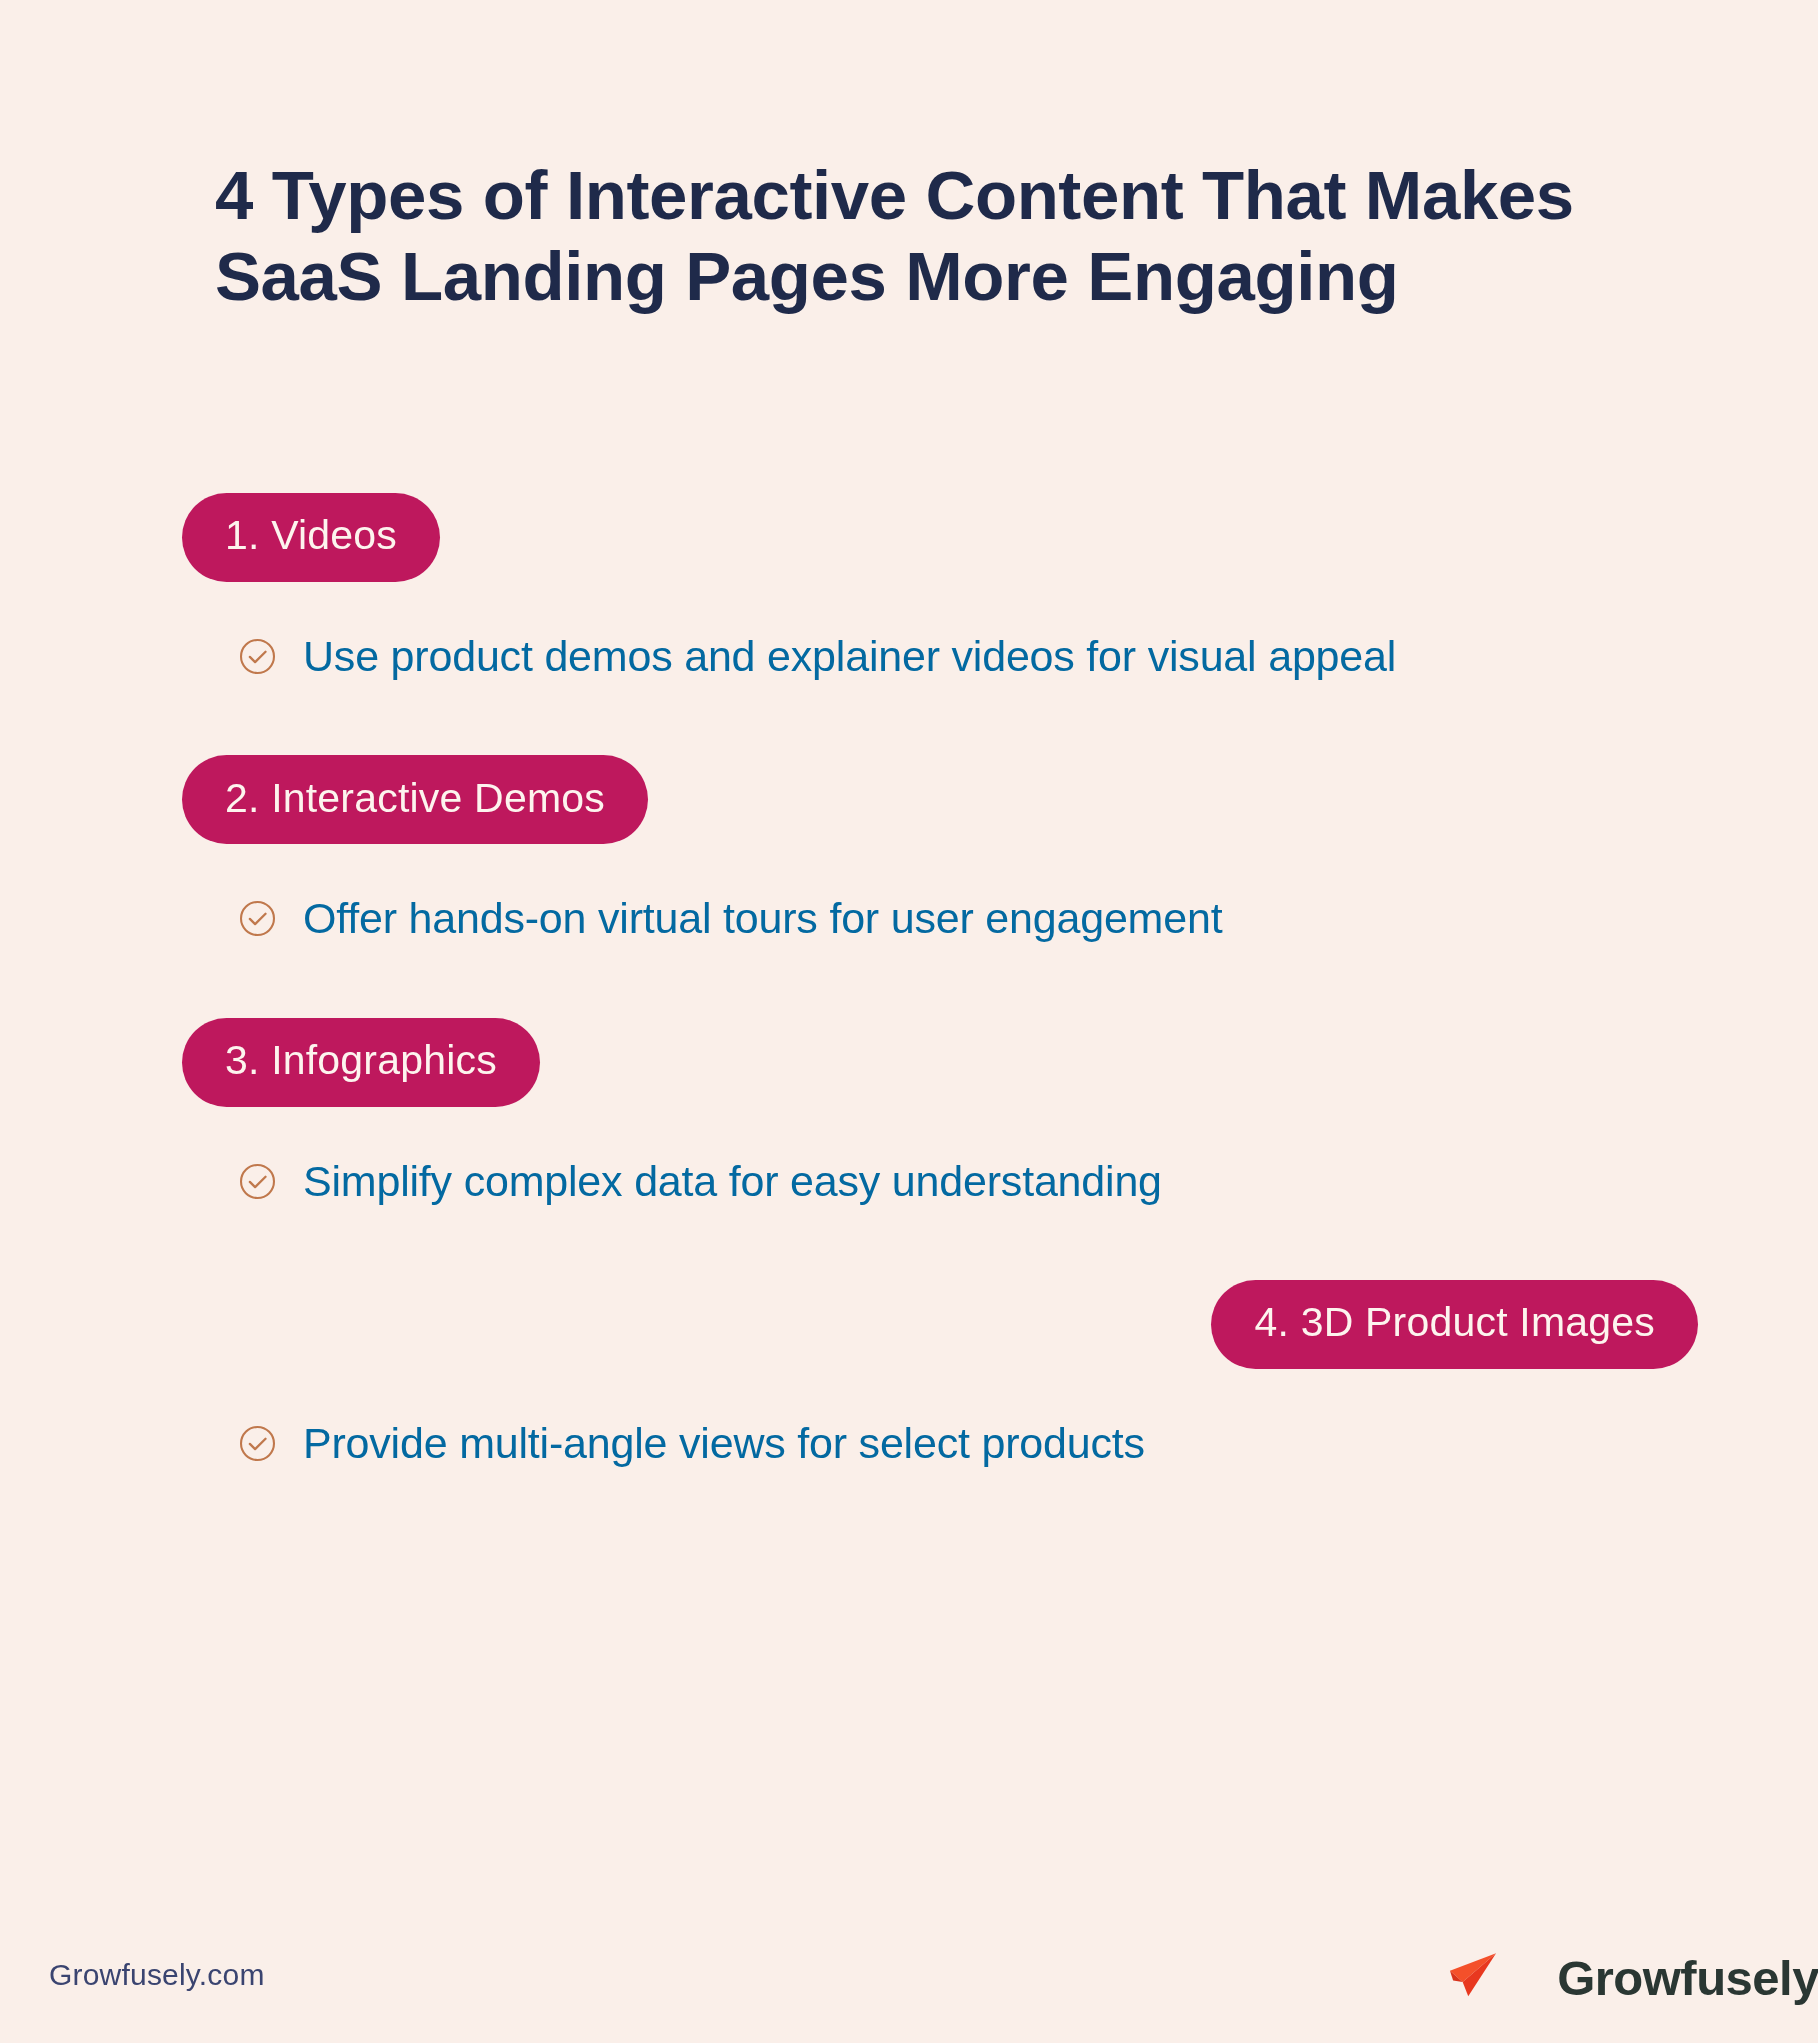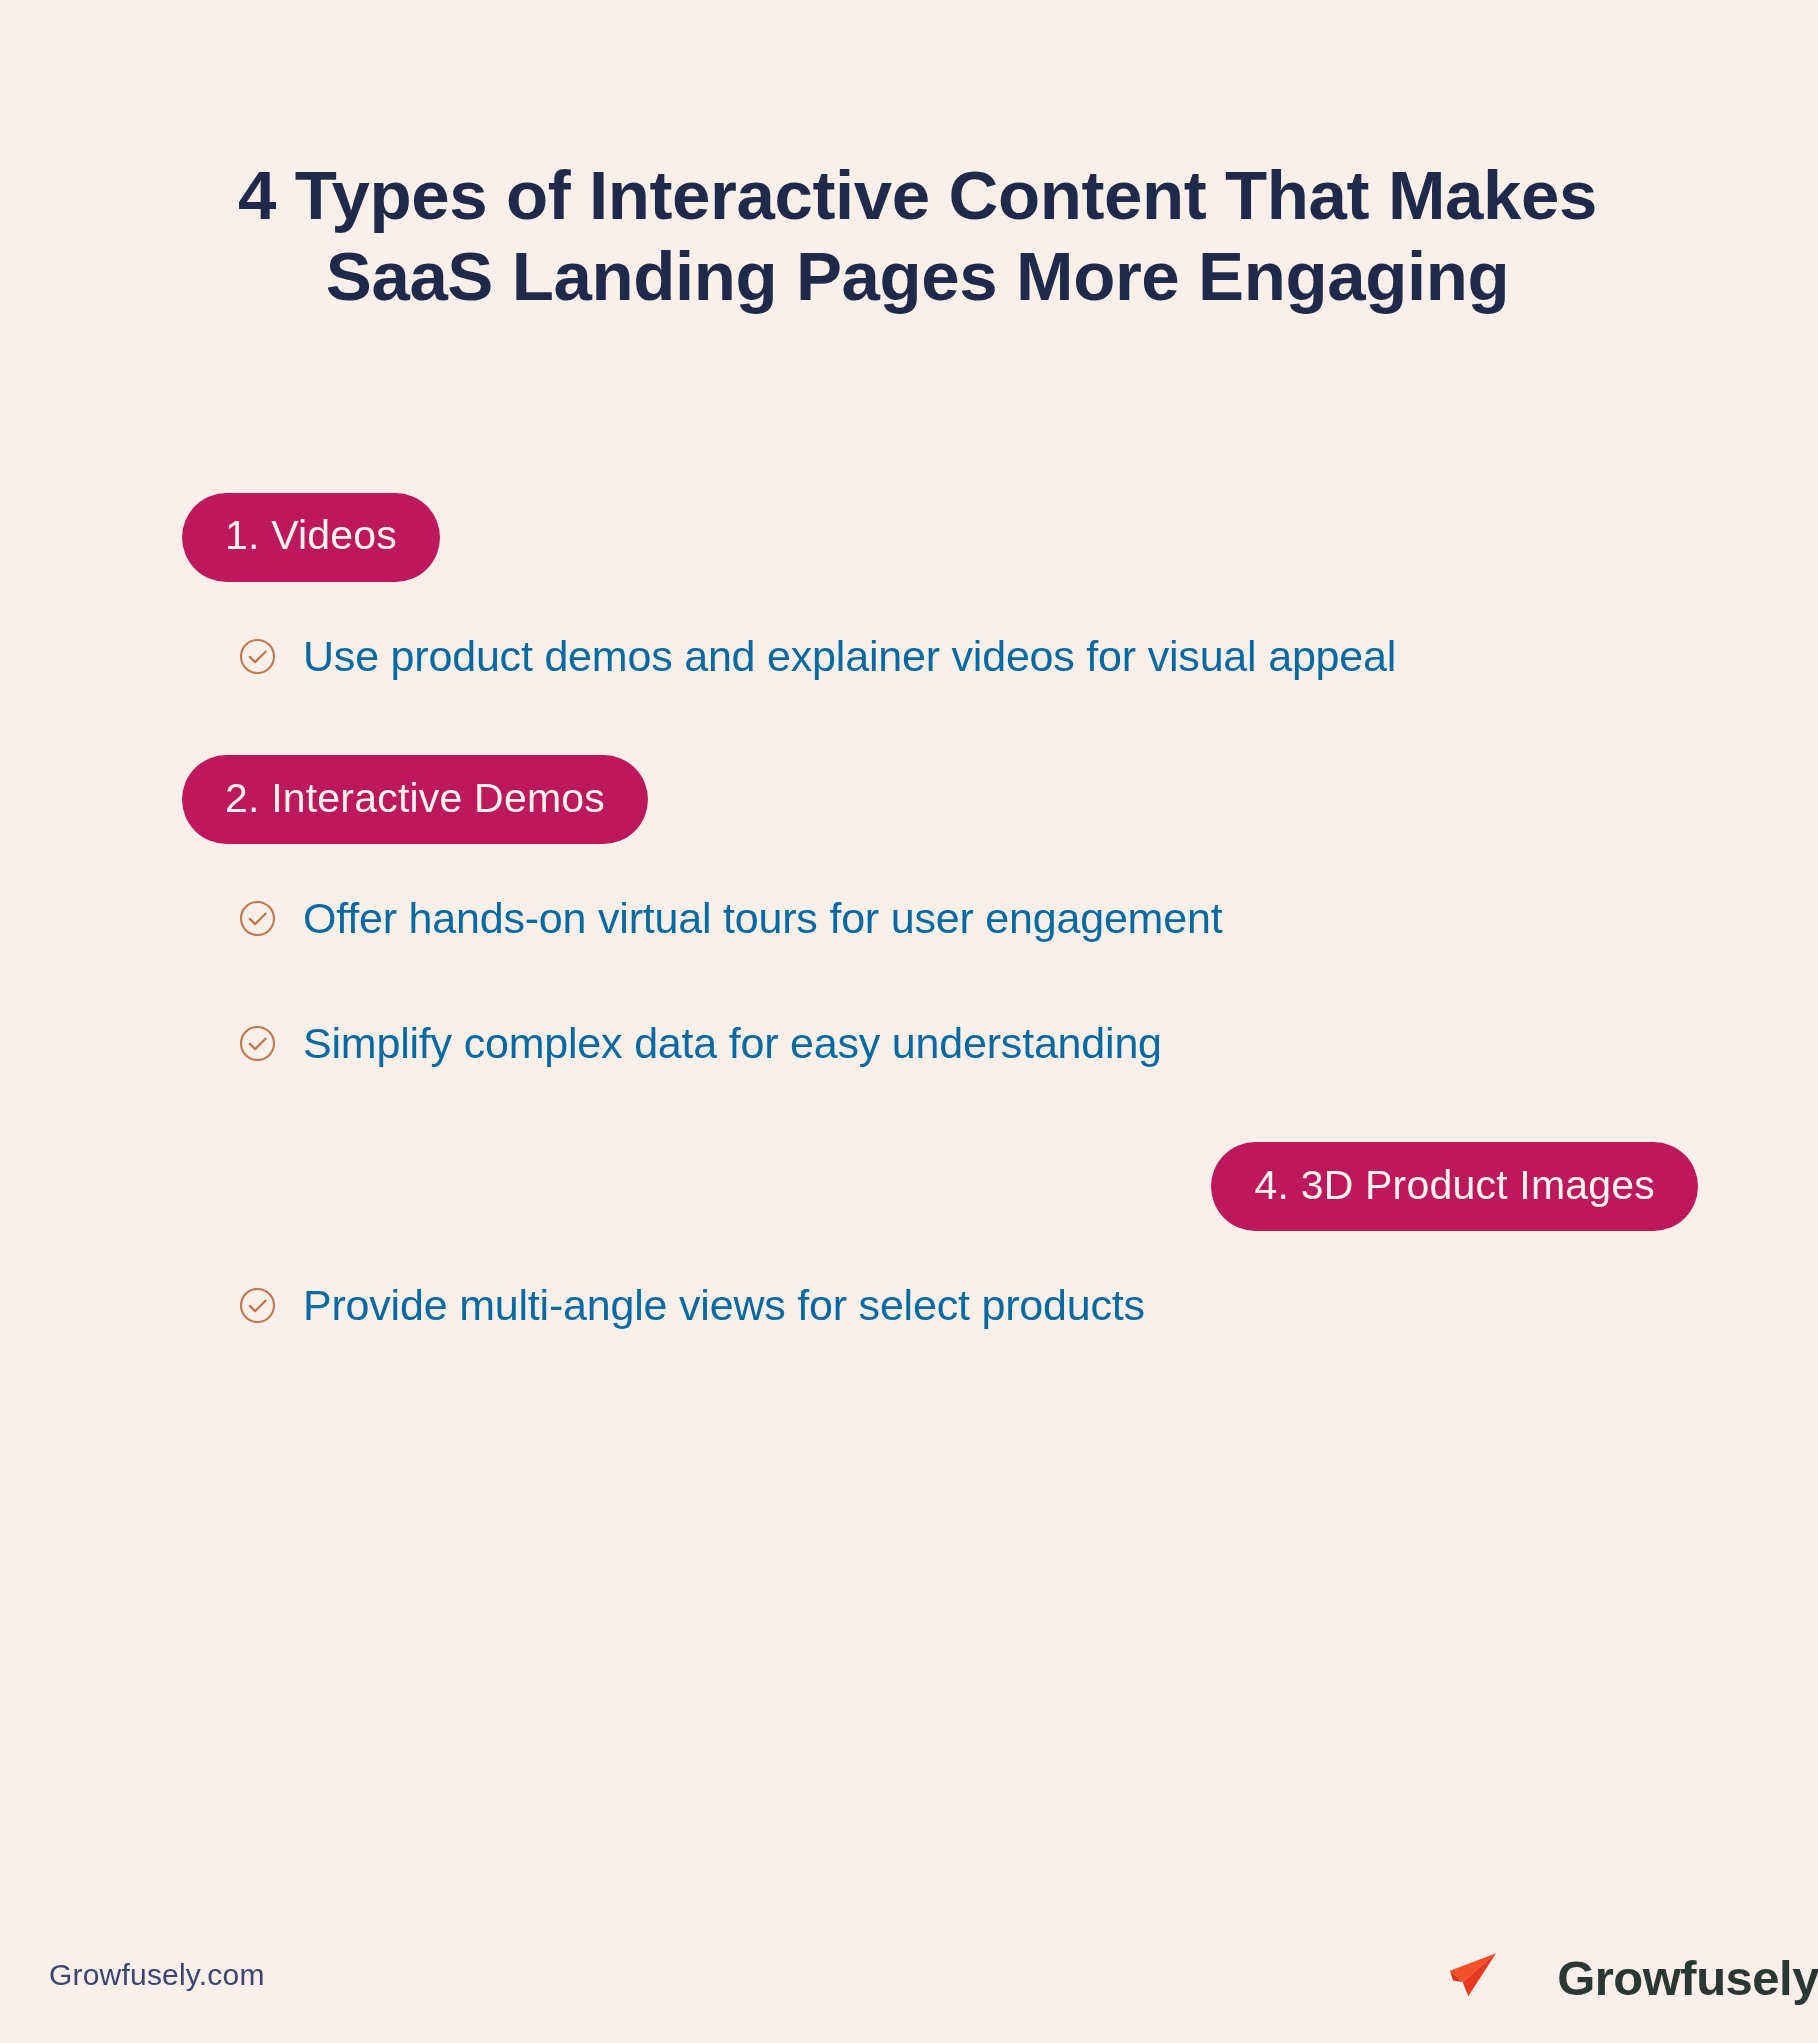"4 Types of Interactive Content" .title-block { text-align: center -> none }
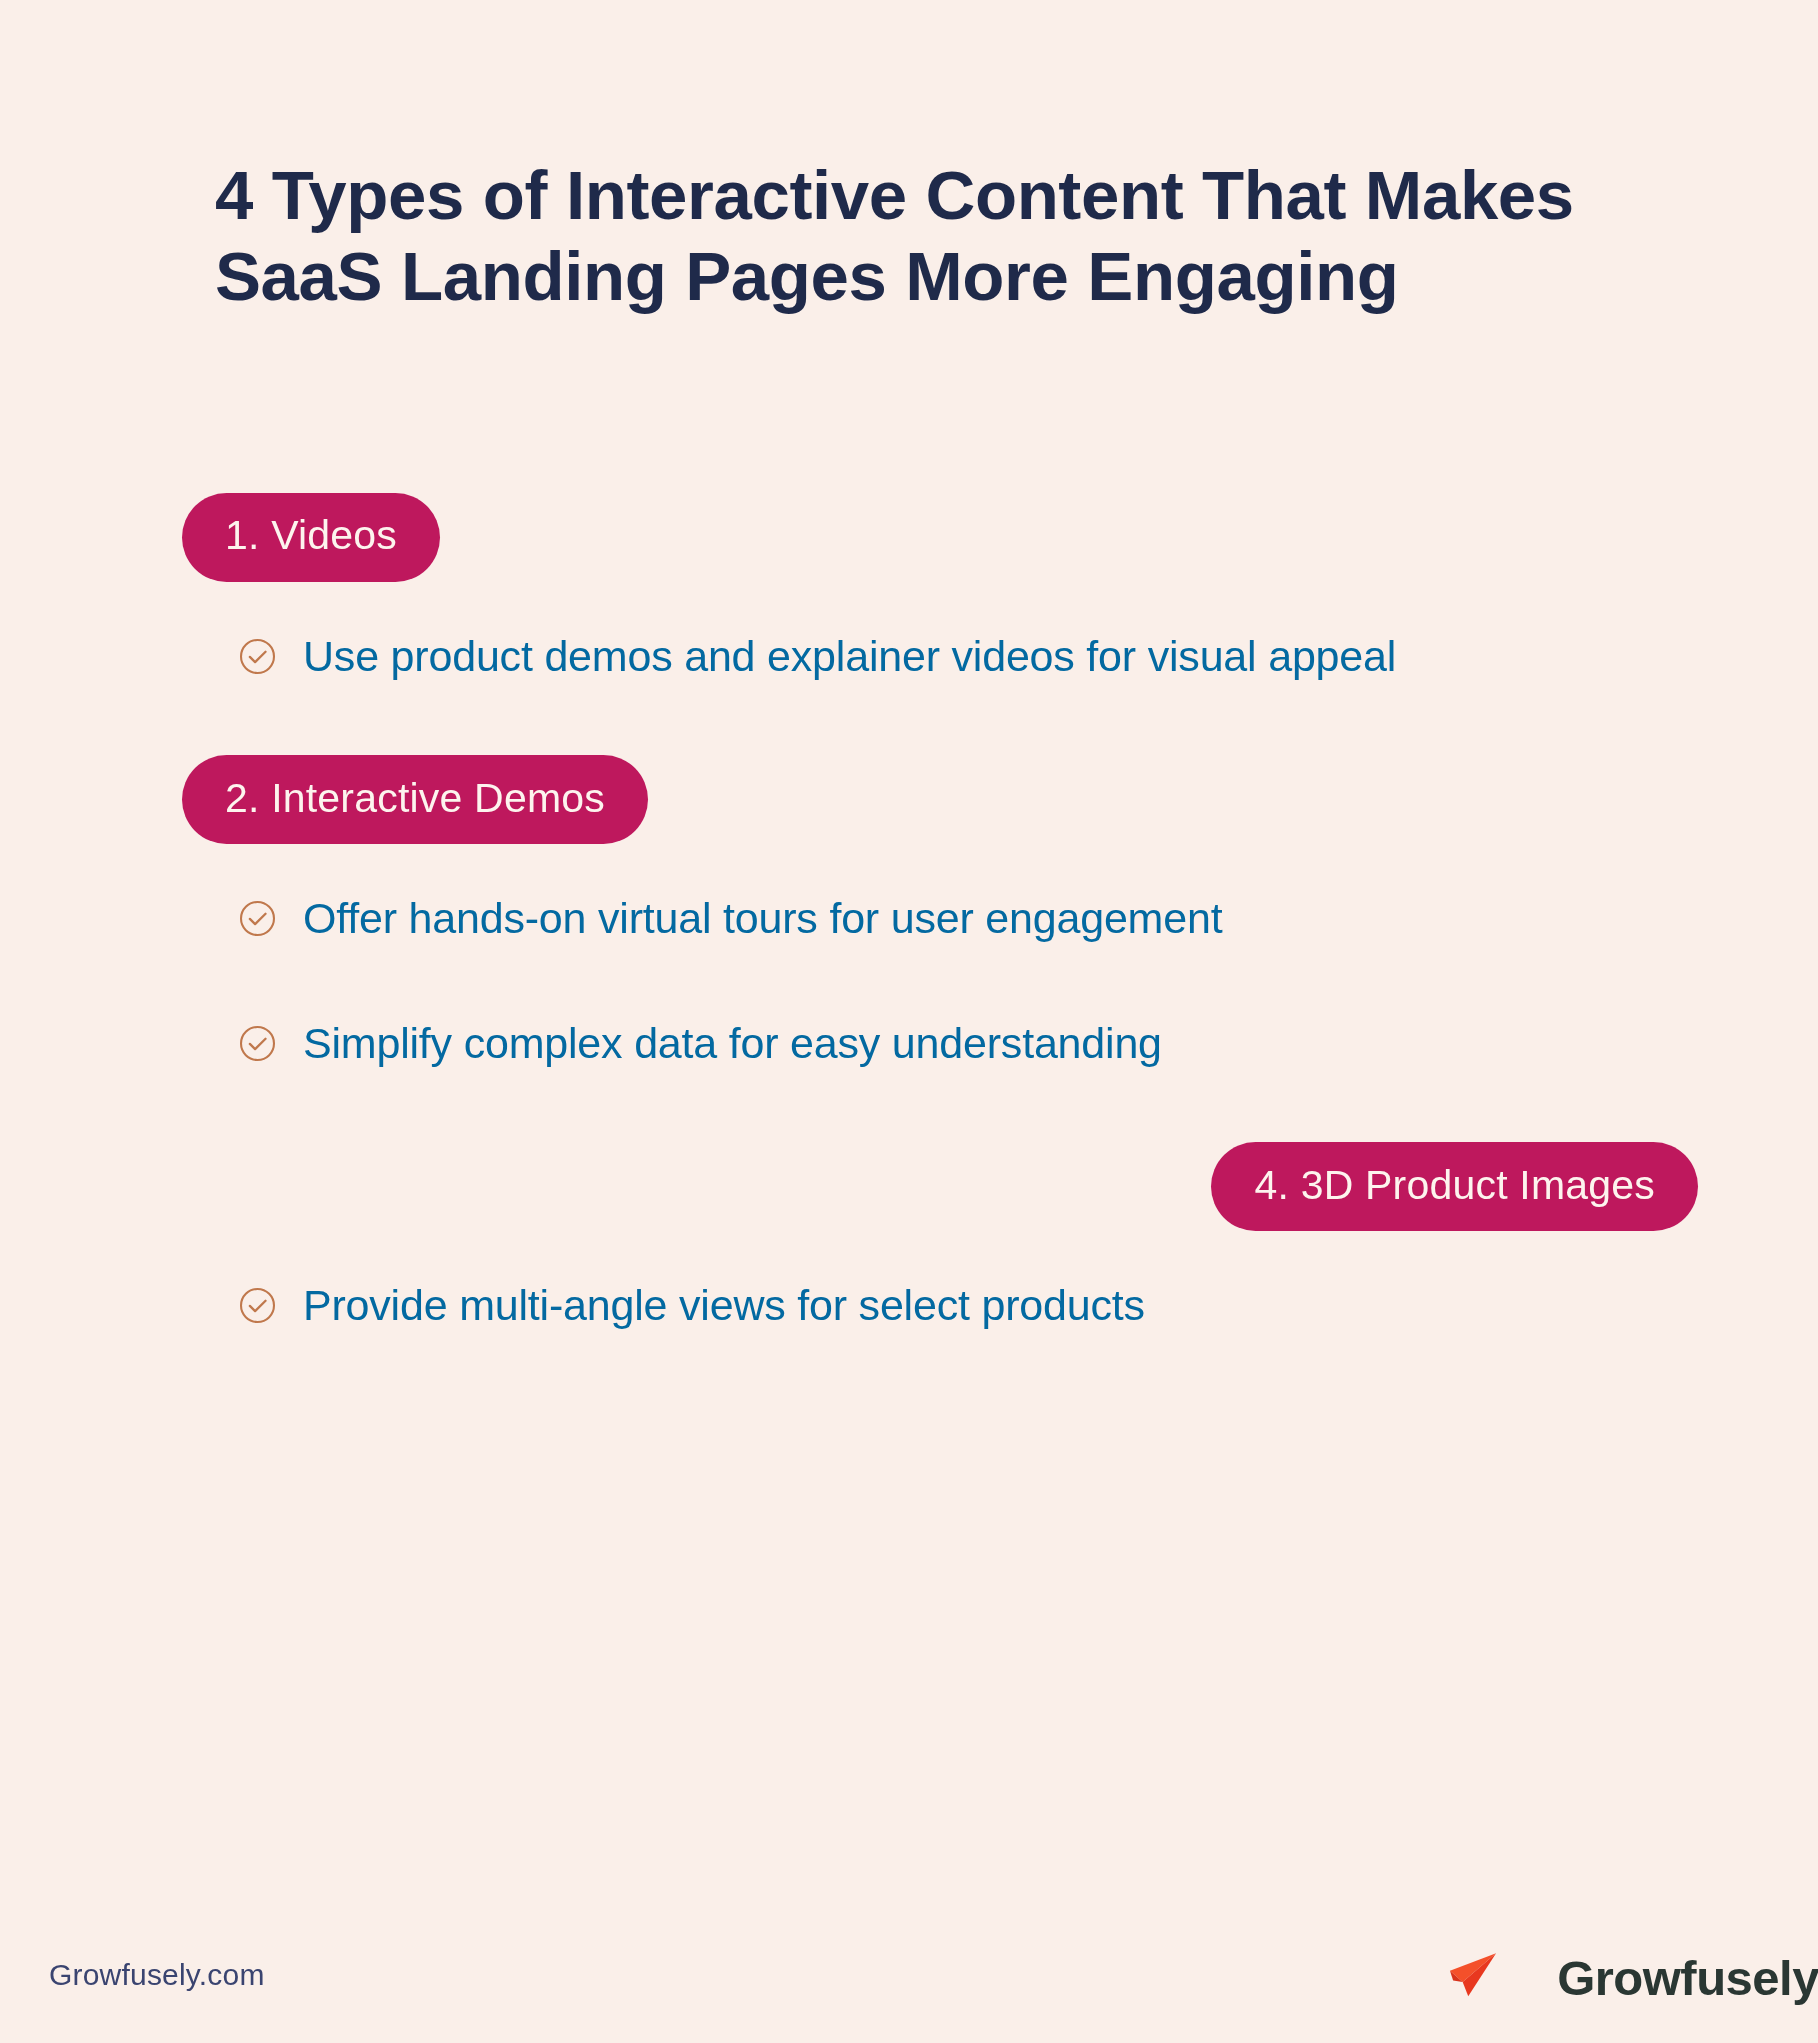"3. Infographics" div.pill { html: none -> <div>3. Infographics</div> }
